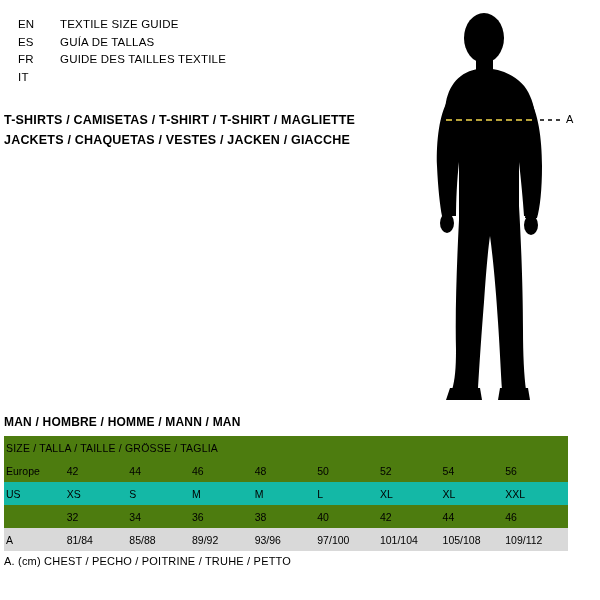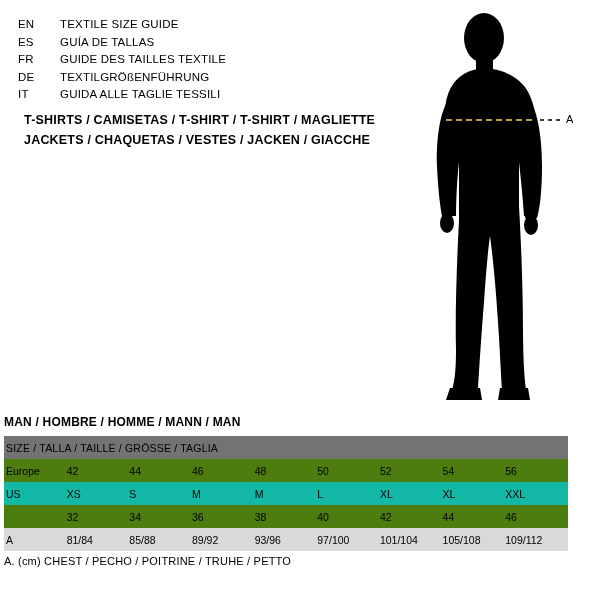"DE" div.lang-row { html: <div> <span>DE</span> <span>TEXTILGRÖßENFÜHRUNG</span> </div> -> none }
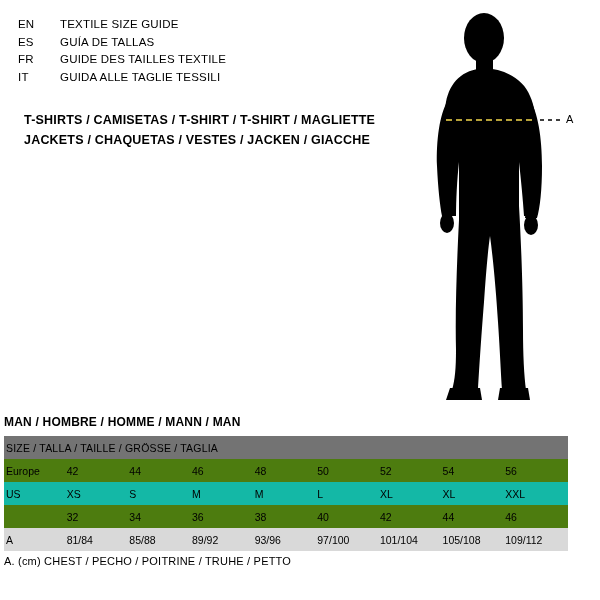"GUIDA ALLE TAGLIE TESSILI" span.lang-text { html: <span>GUIDA ALLE TAGLIE TESSILI</span> -> none }
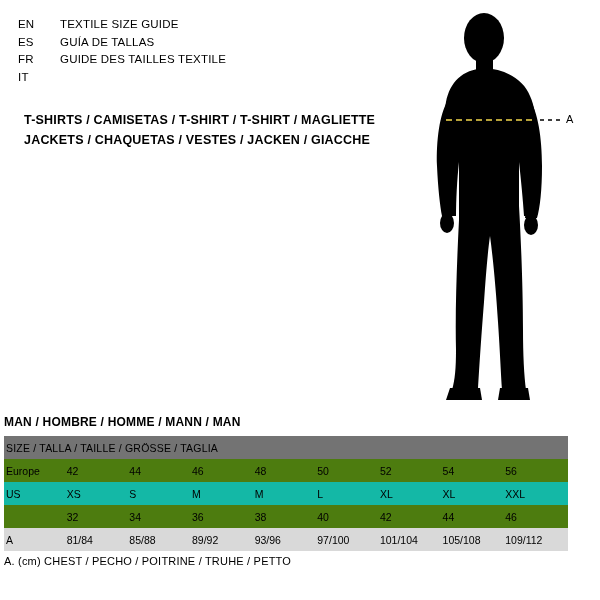"T-SHIRTS / CAMISETAS / T-SHIRT" .garment-block { left: 24px -> 4px }
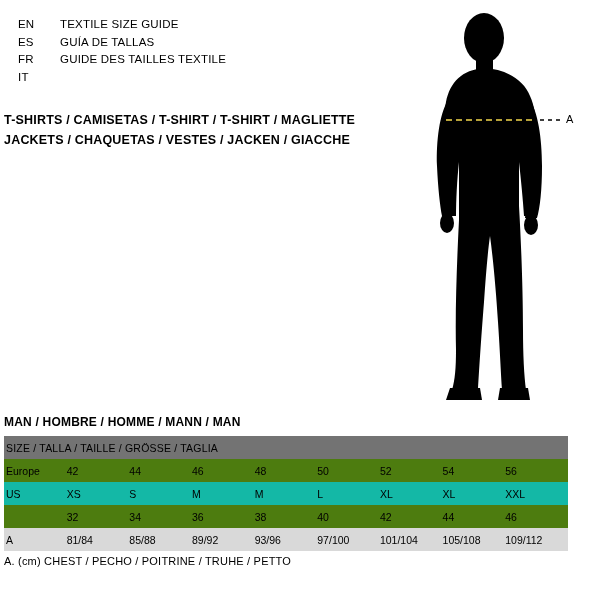"SIZE / TALLA / TAILLE" .row-head td { background: #737373 -> #4d7c0f }
